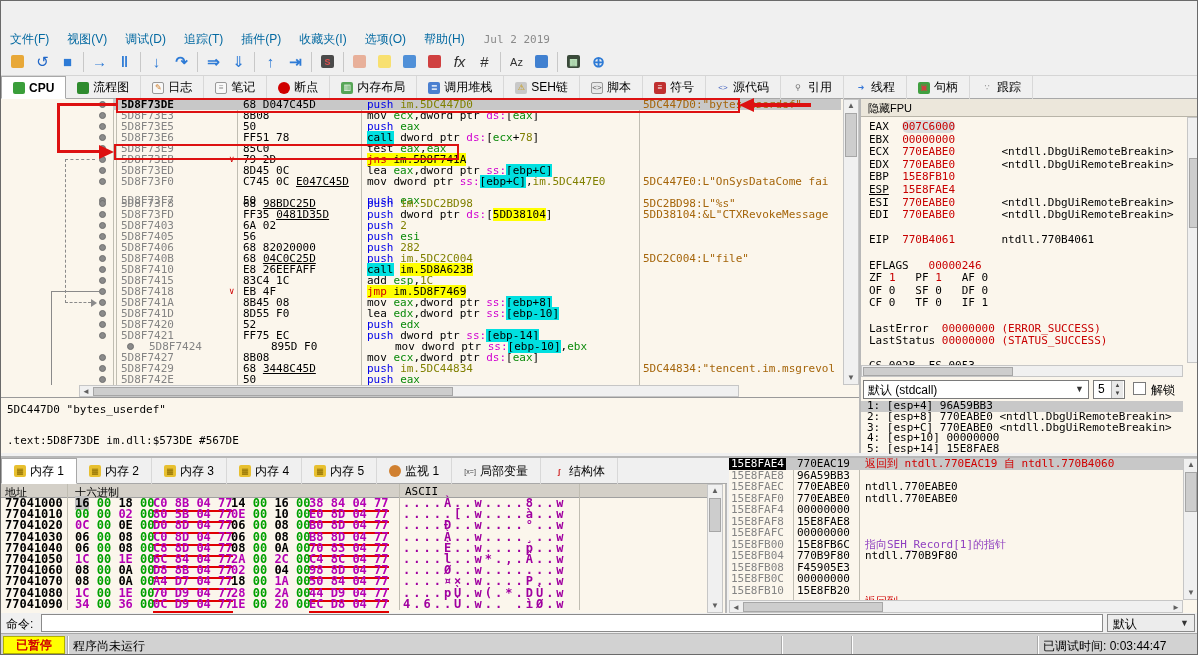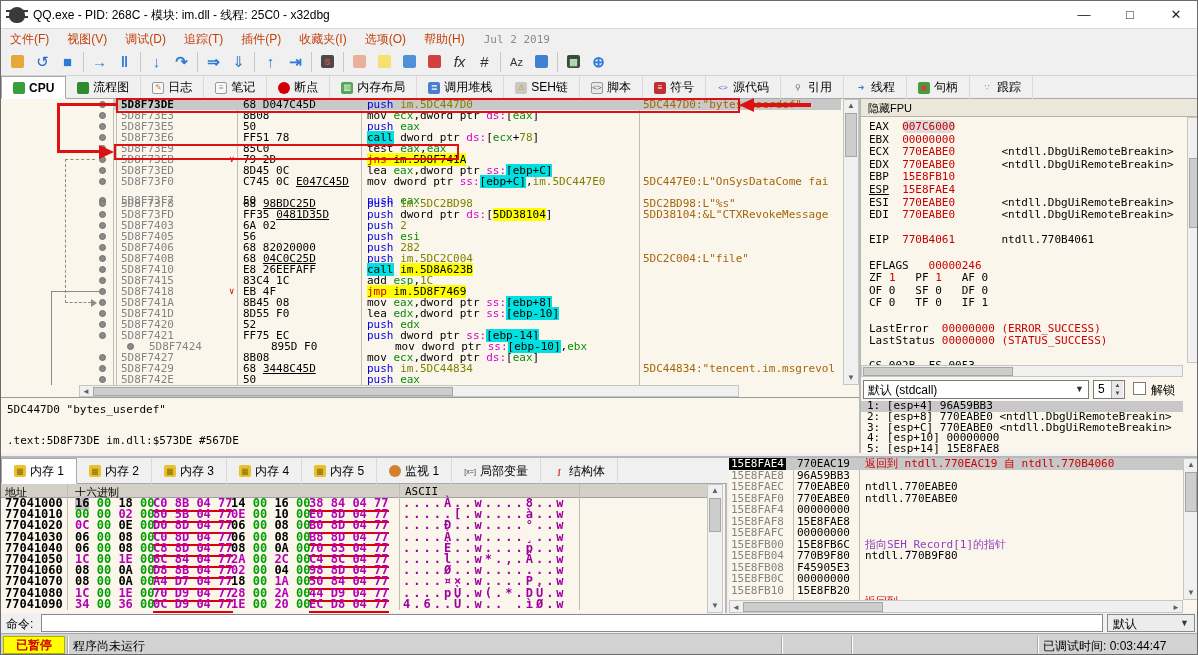"QQ.exe - PID: 268C -" div.titlebar { html: <div> <div></div> <div>QQ.exe - PID: 268C - 模块: im.dll - 线程: 25C0 - x32dbg</div> <div>—</div> <div>□</div> <div>✕</div> </div> -> none }
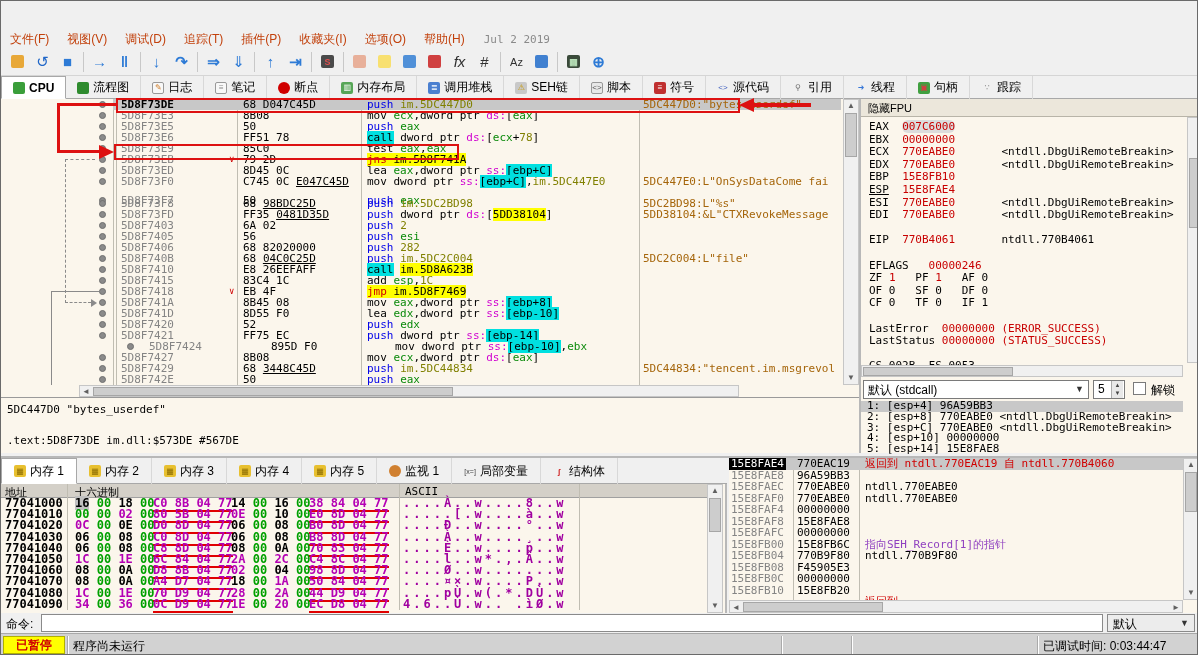"文件(F)" .menu-item { color: #c2410c -> #0369a1 }
